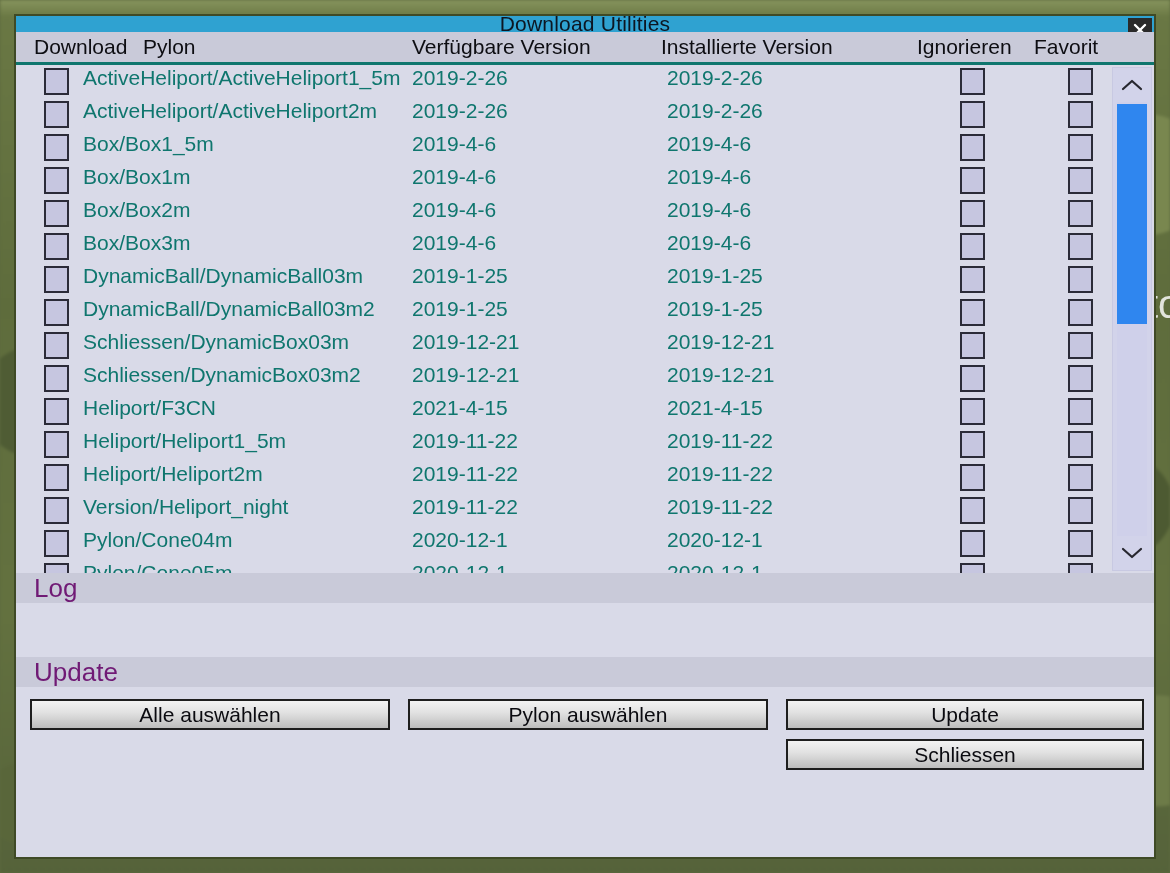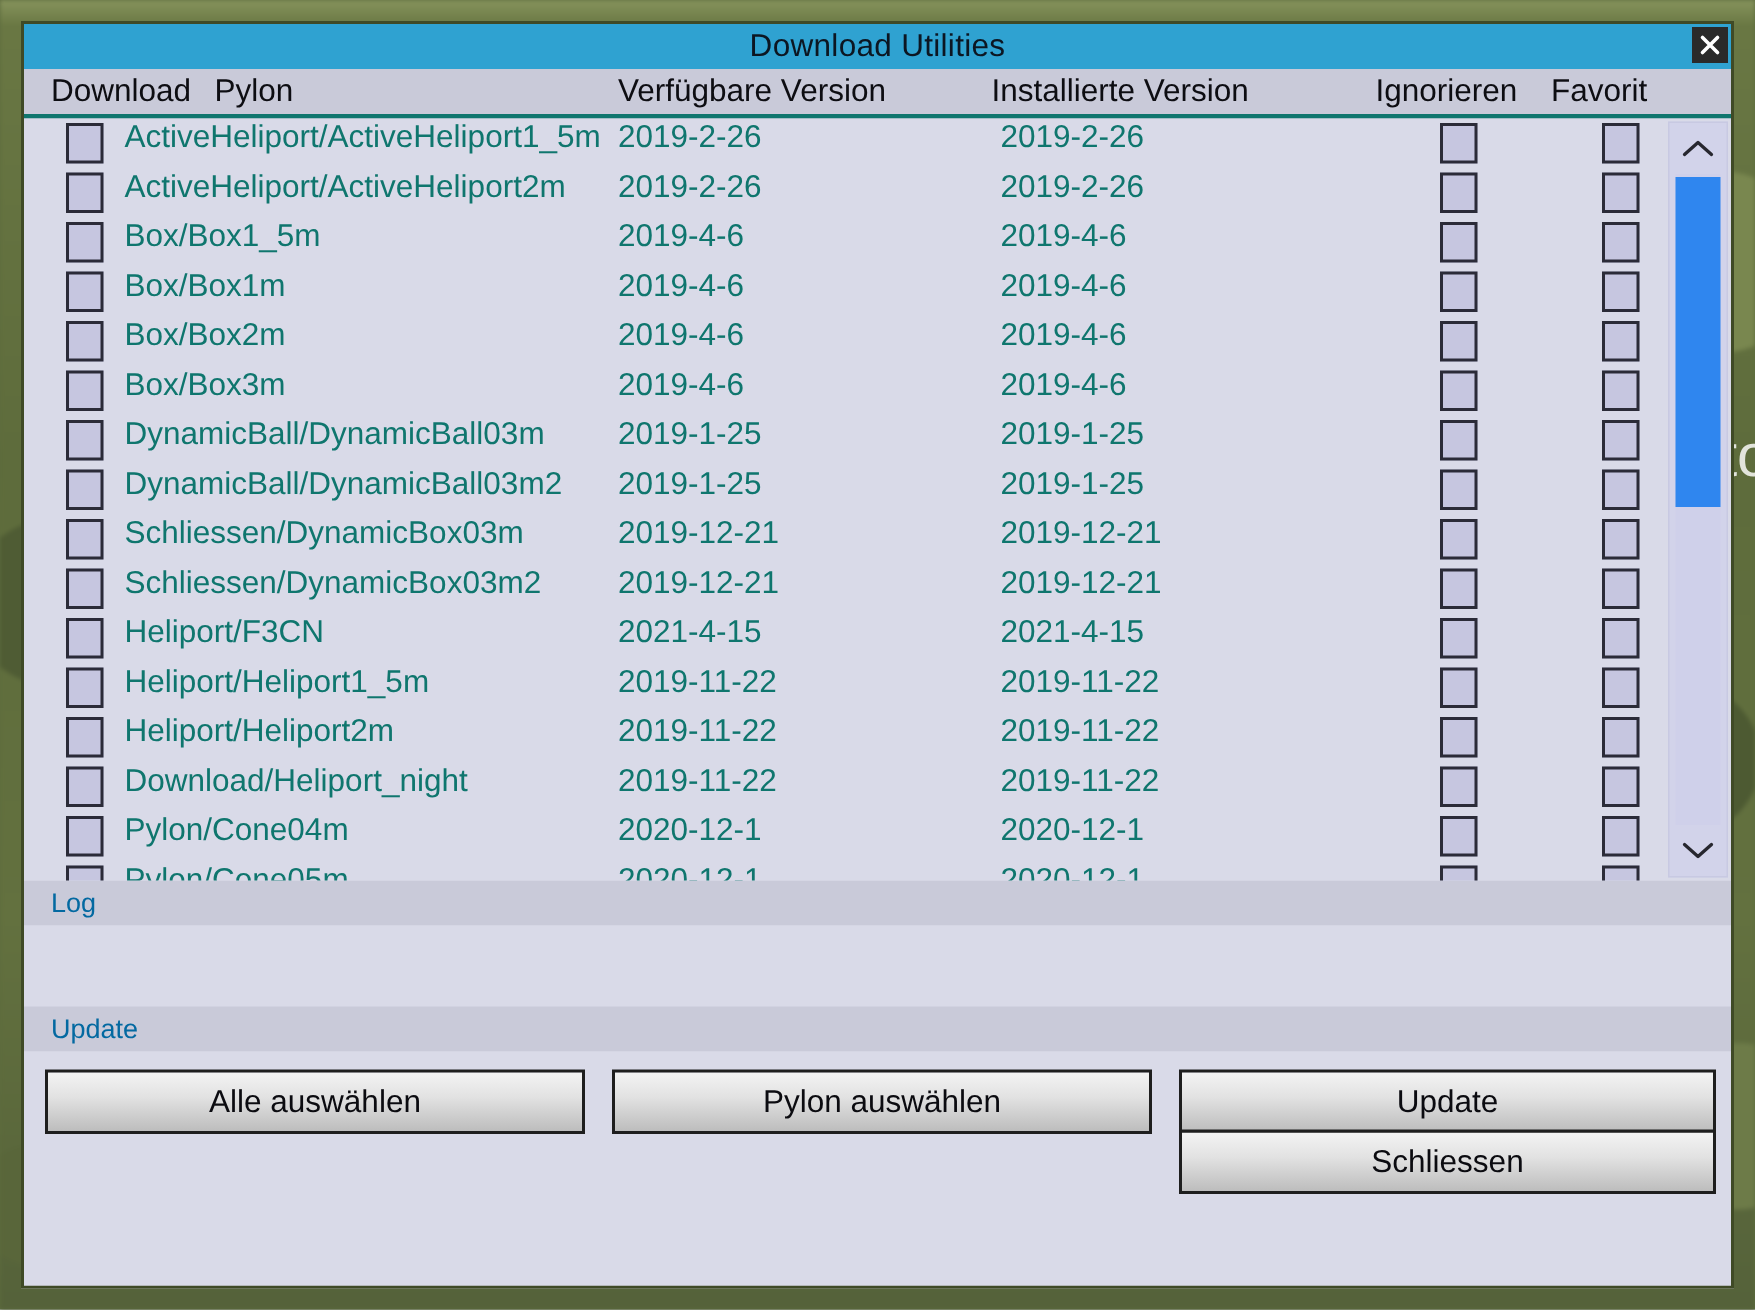"Download Utilities" #titlebar { height: 30px -> 16px }
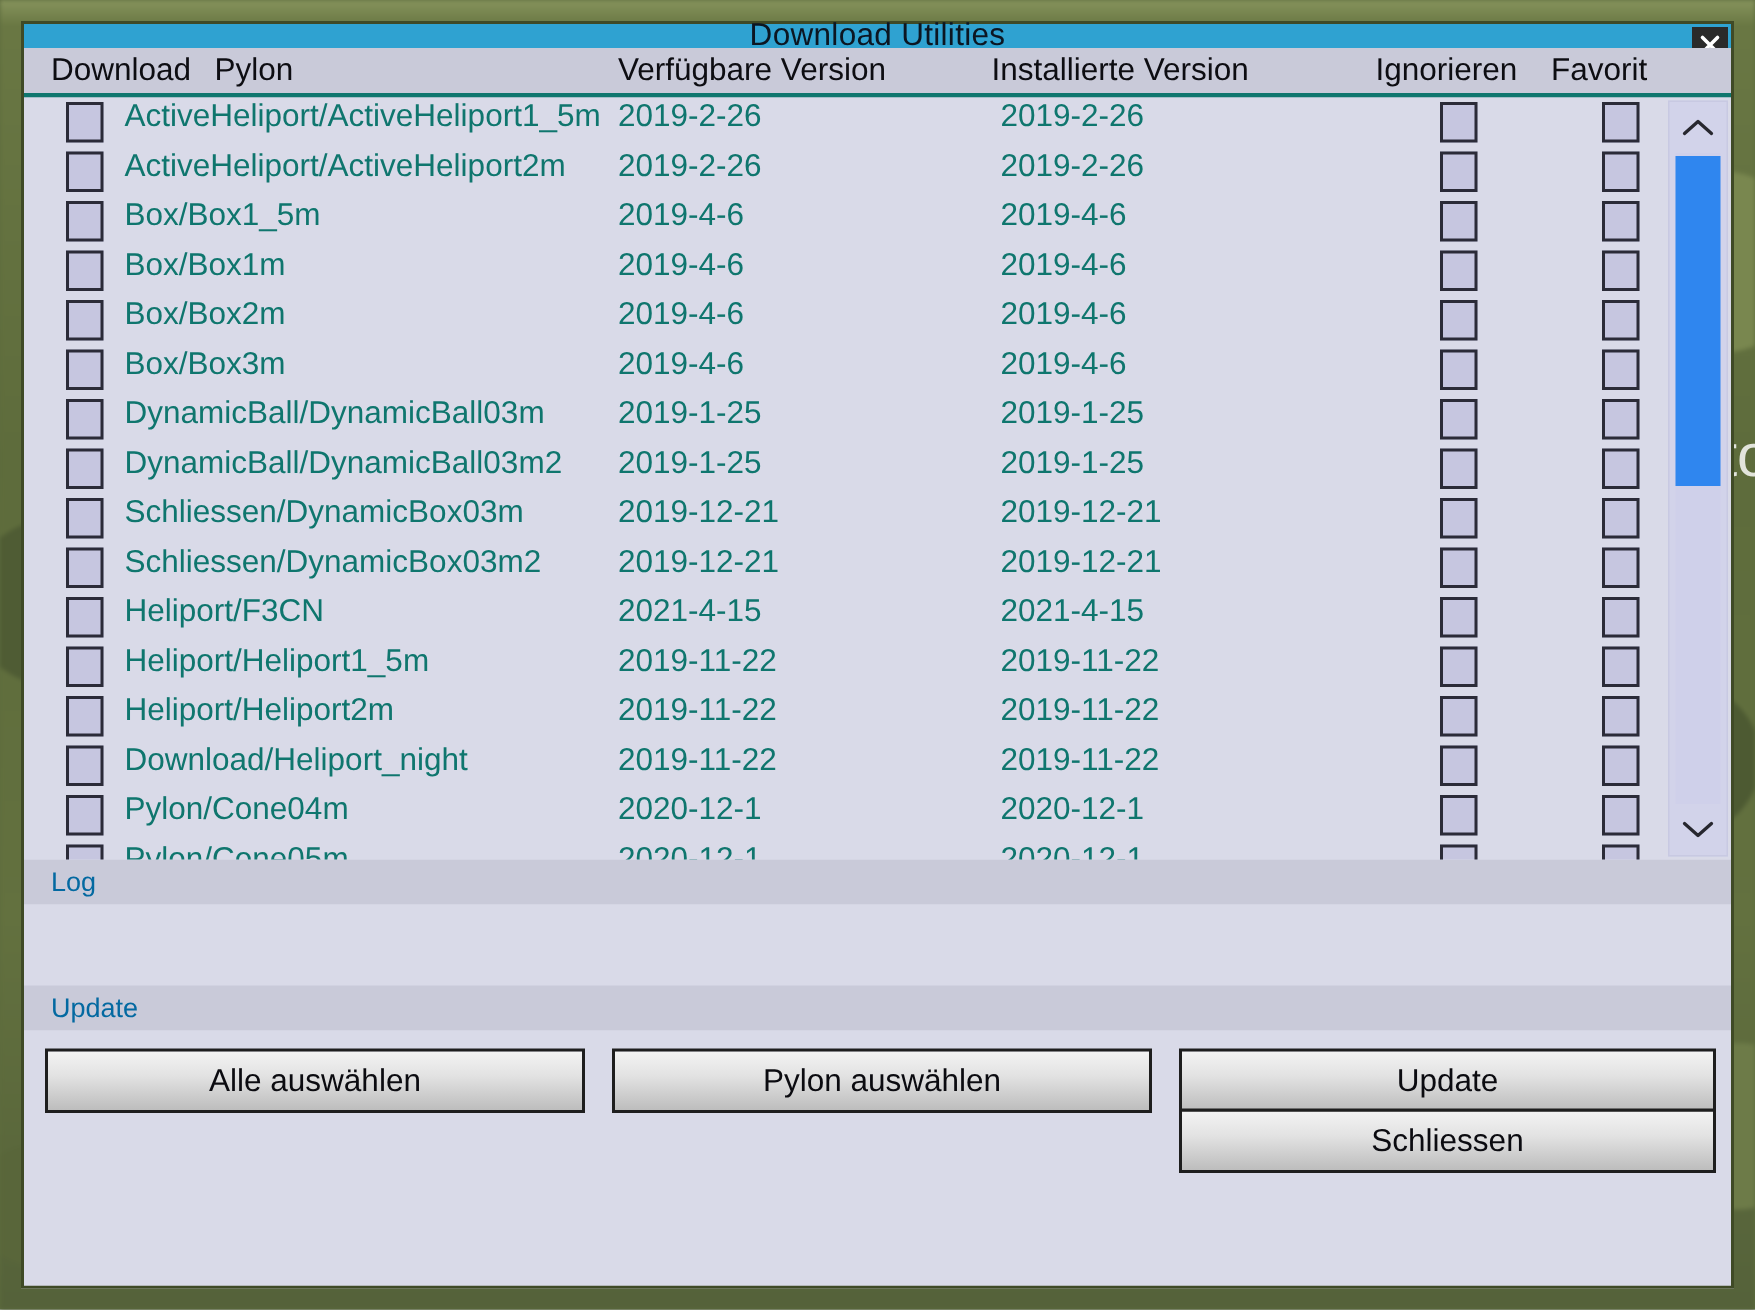"Download/Heliport_night" div.cell { text: Download/Heliport -> Version/Heliport }
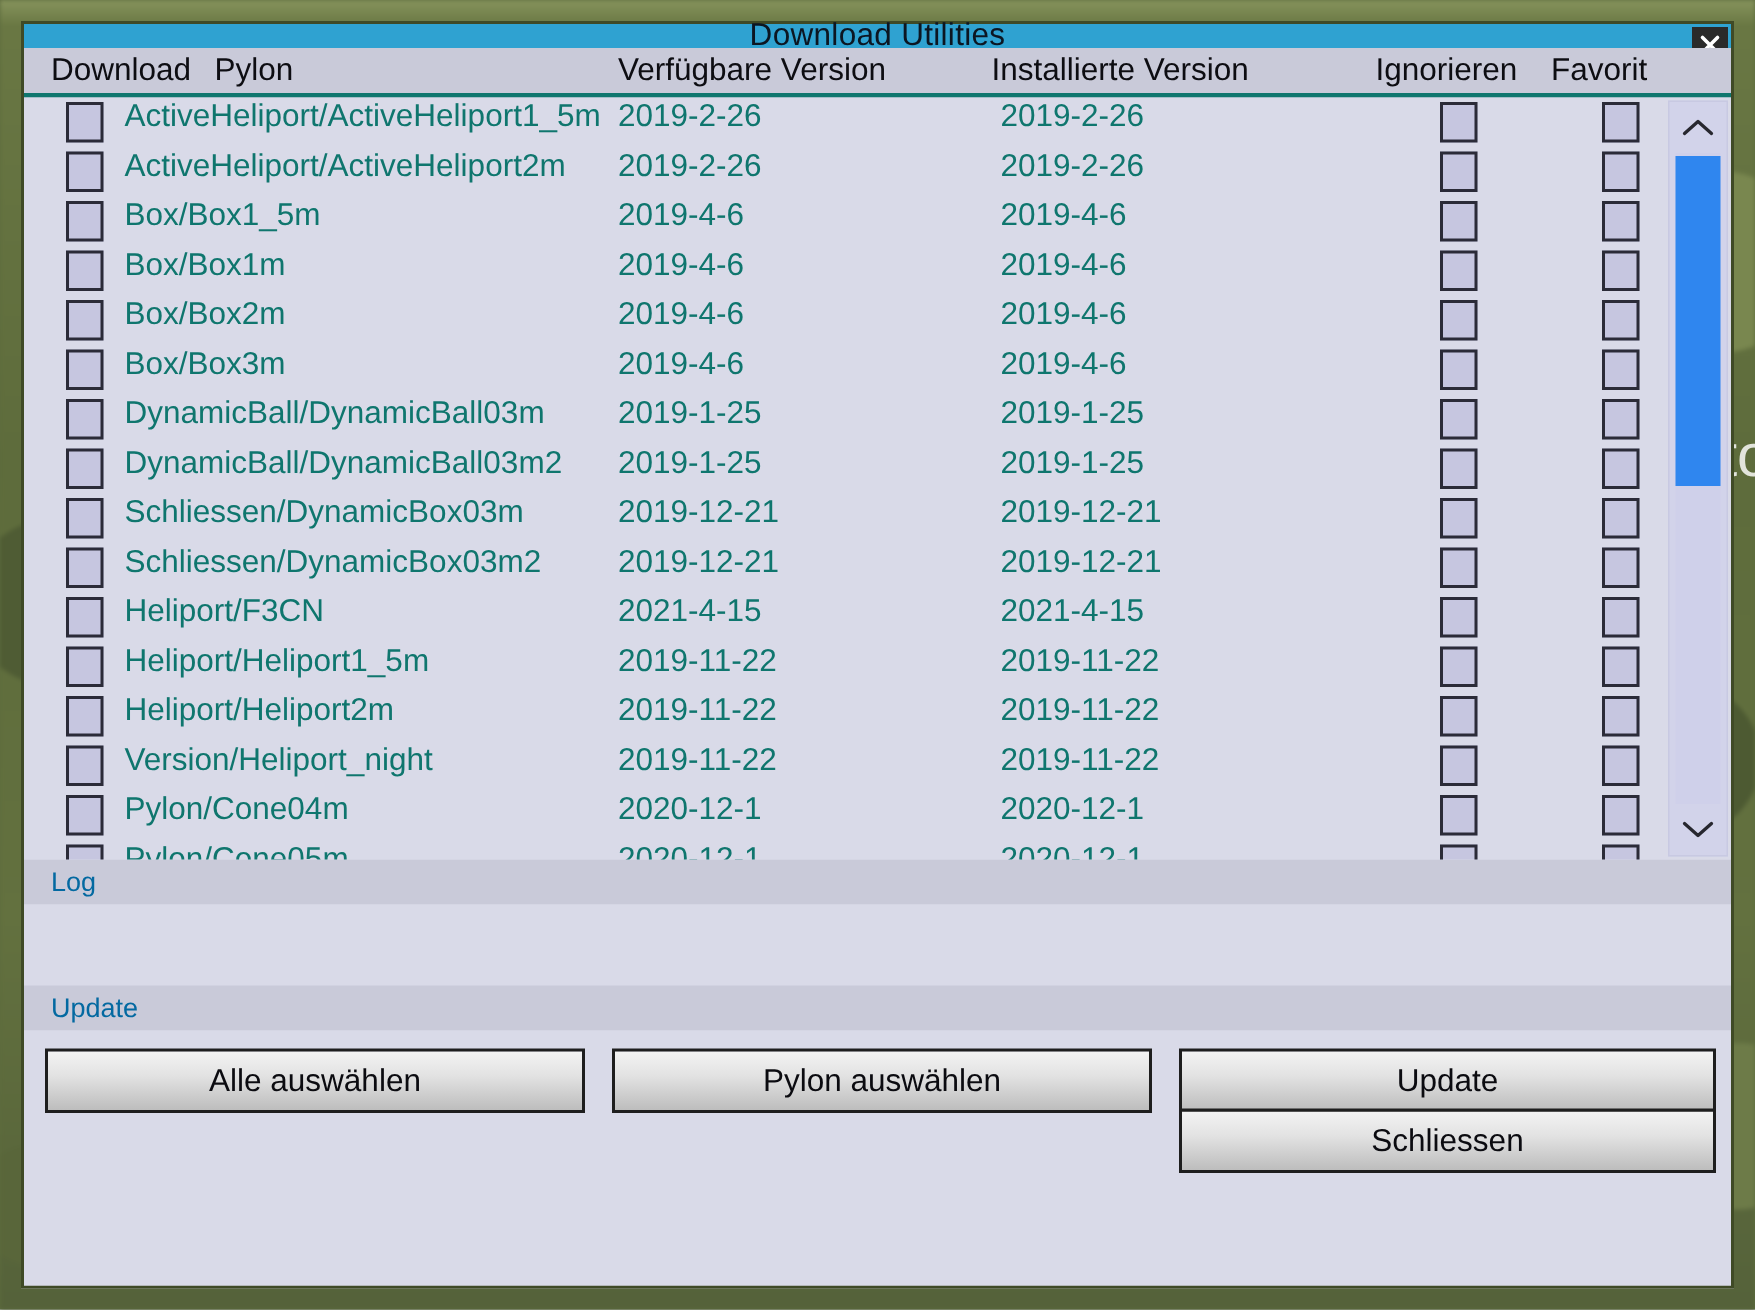"Log" .section-header { color: #0369a1 -> #701a75; font-size: 18px -> 26px }
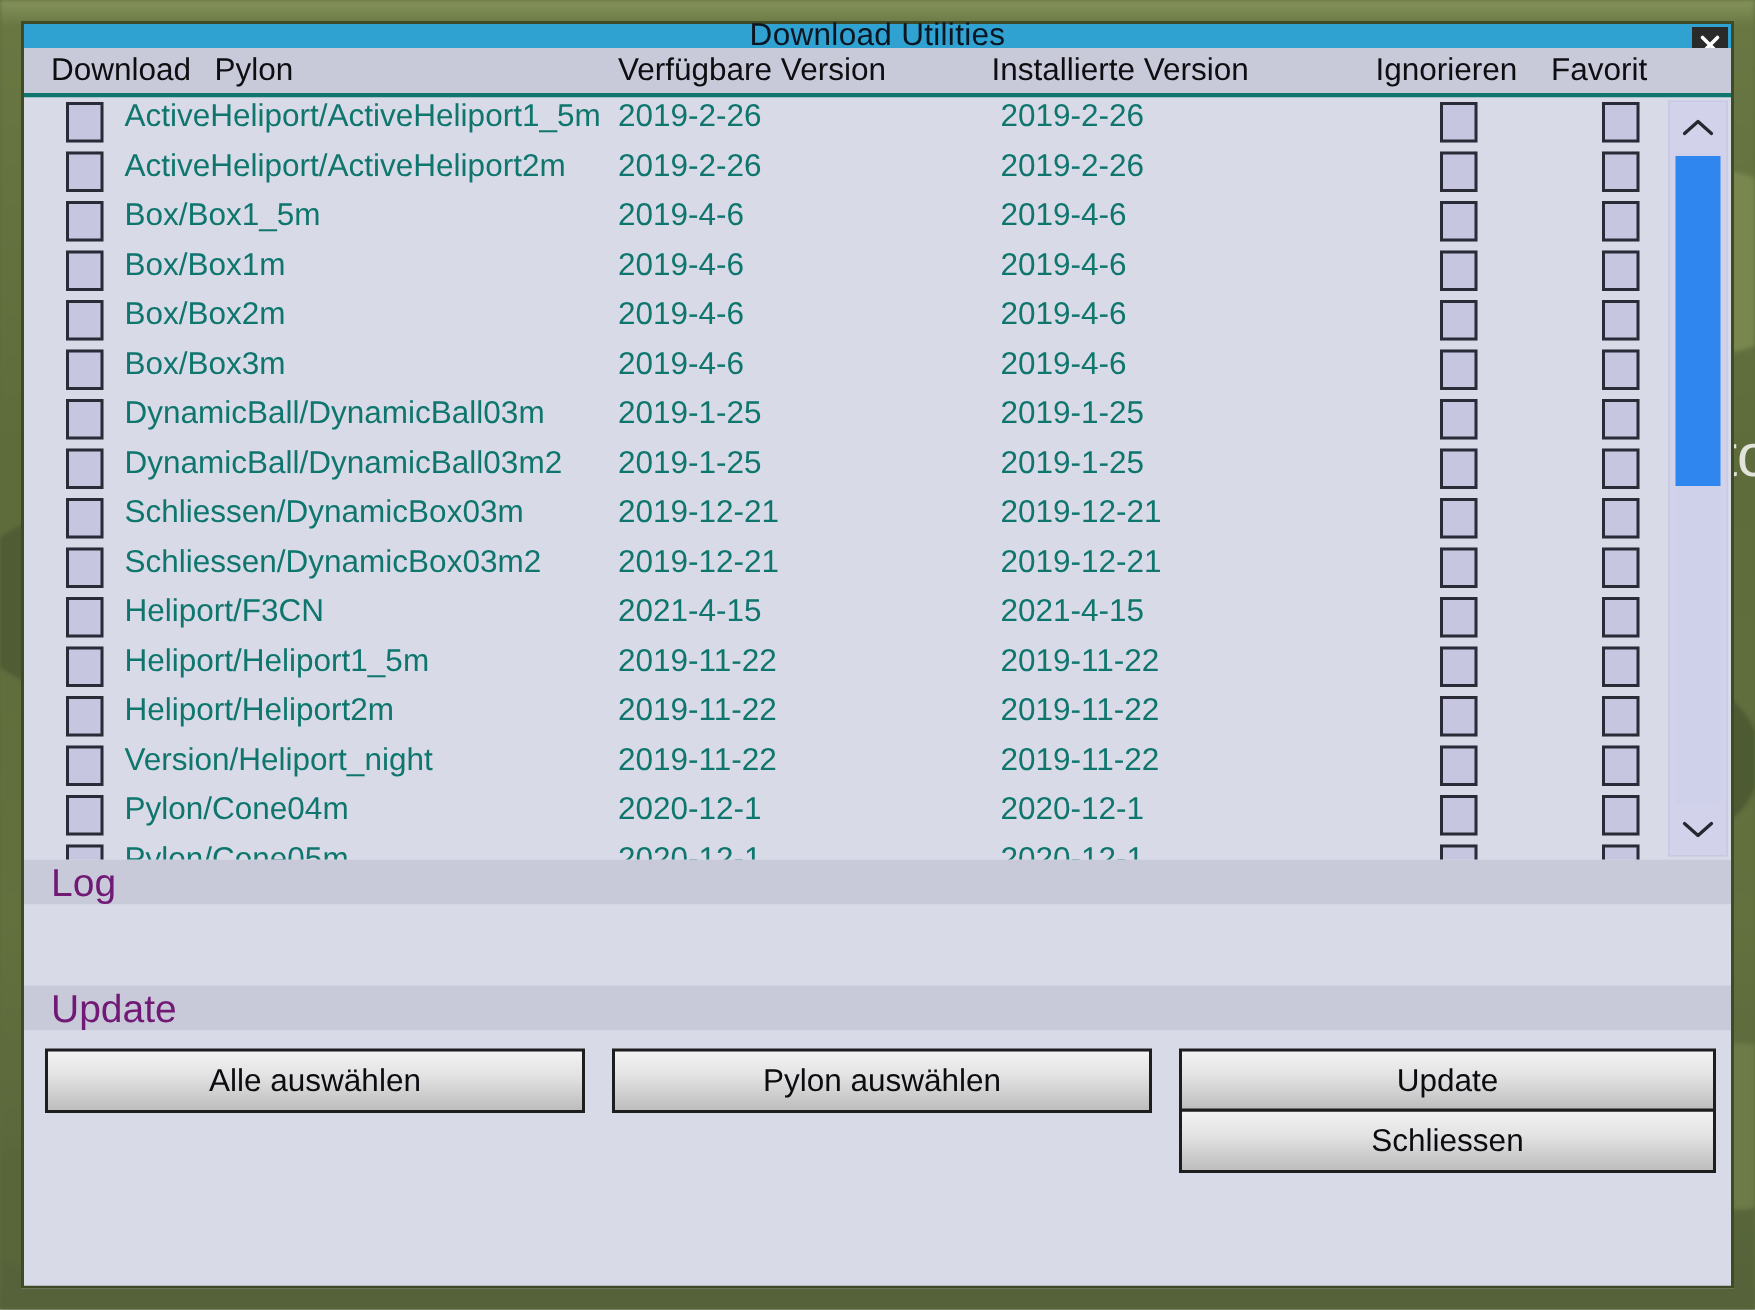"Alle auswählen" .btn { height: 43px -> 31px }
